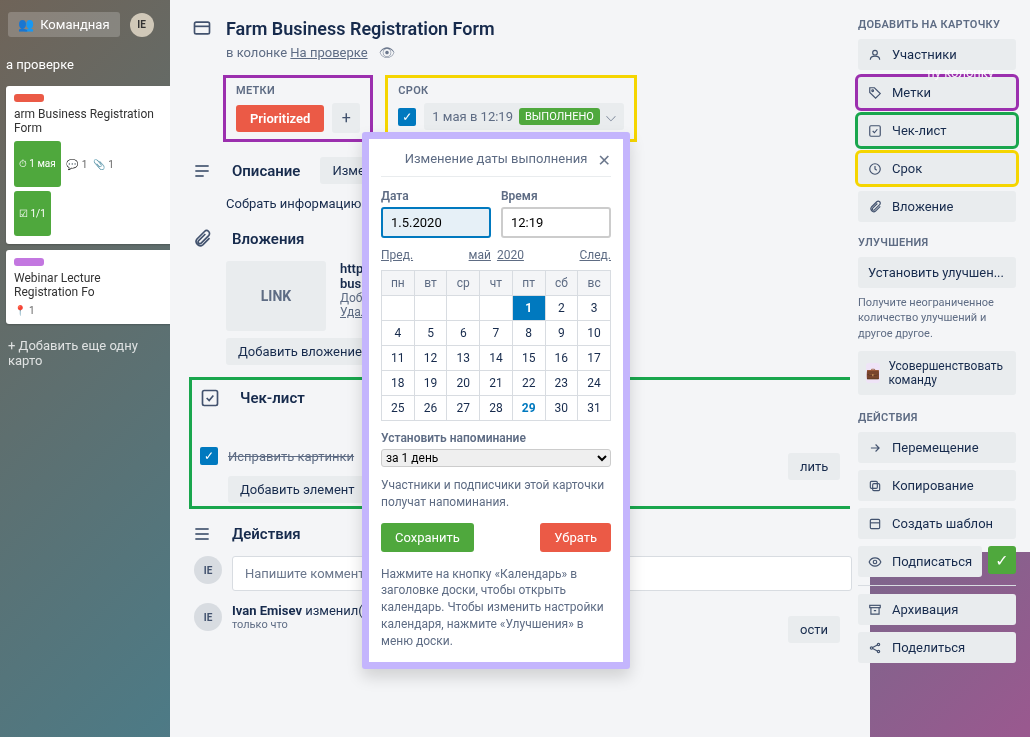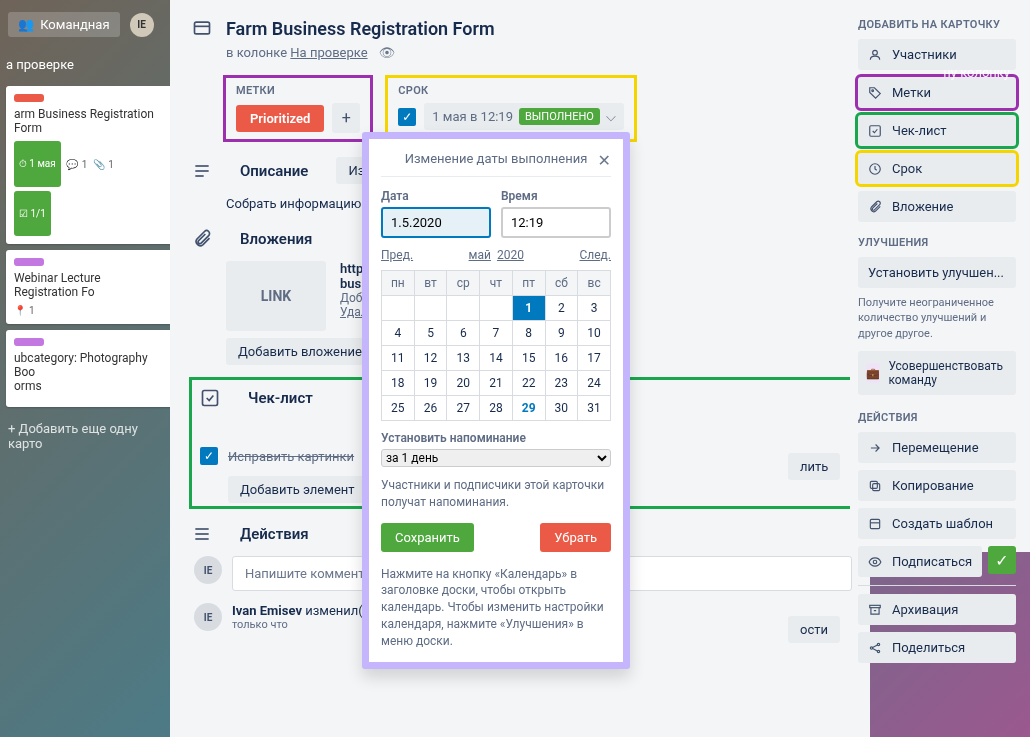"ну колонку" div { right: 20px -> 36px }
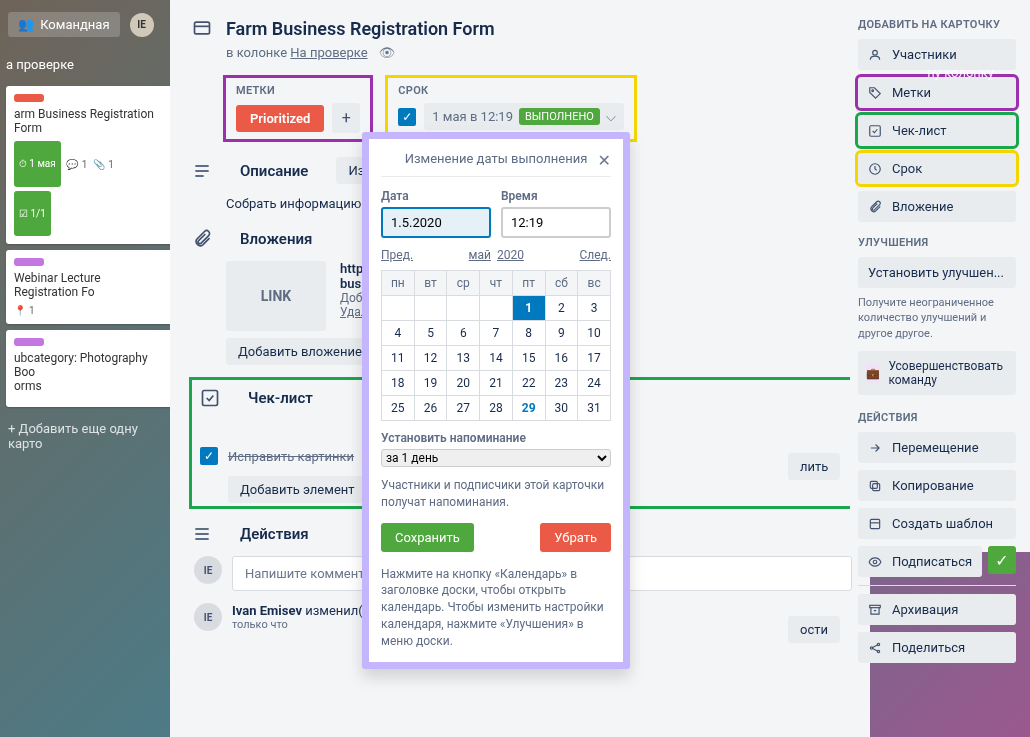"Описание" .section-row { gap: 28px -> 20px }
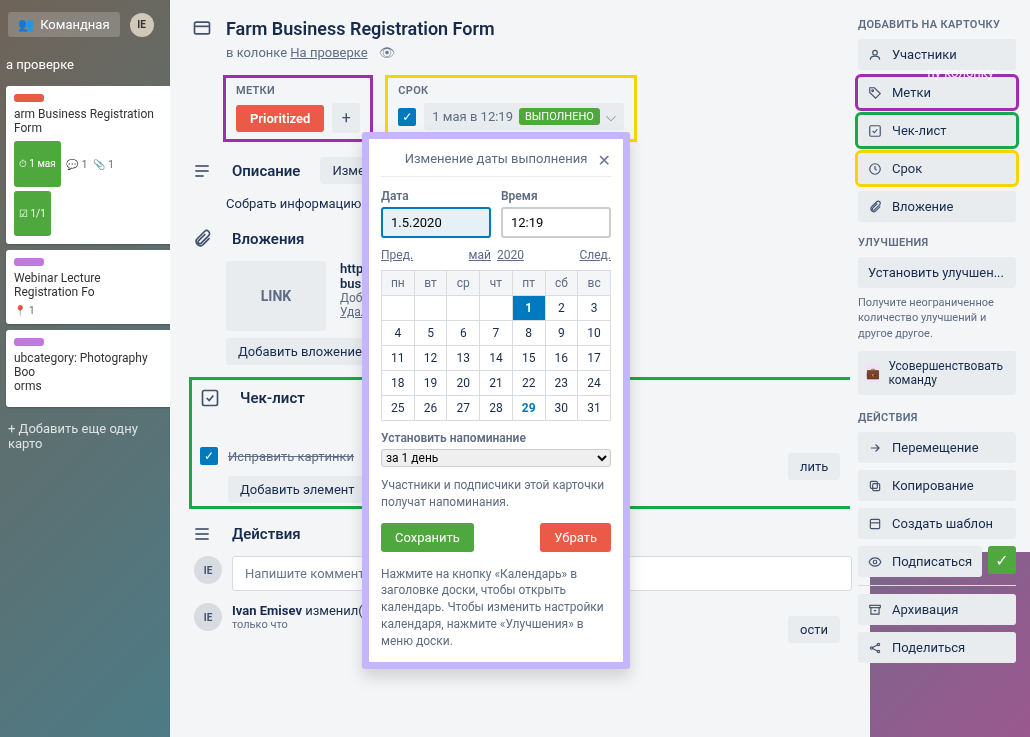"ubcategory: Photography Boo" div.bg-card { html: <div> <div></div> <div>ubcategory: Photography Boo orms</div> </div> -> none }
